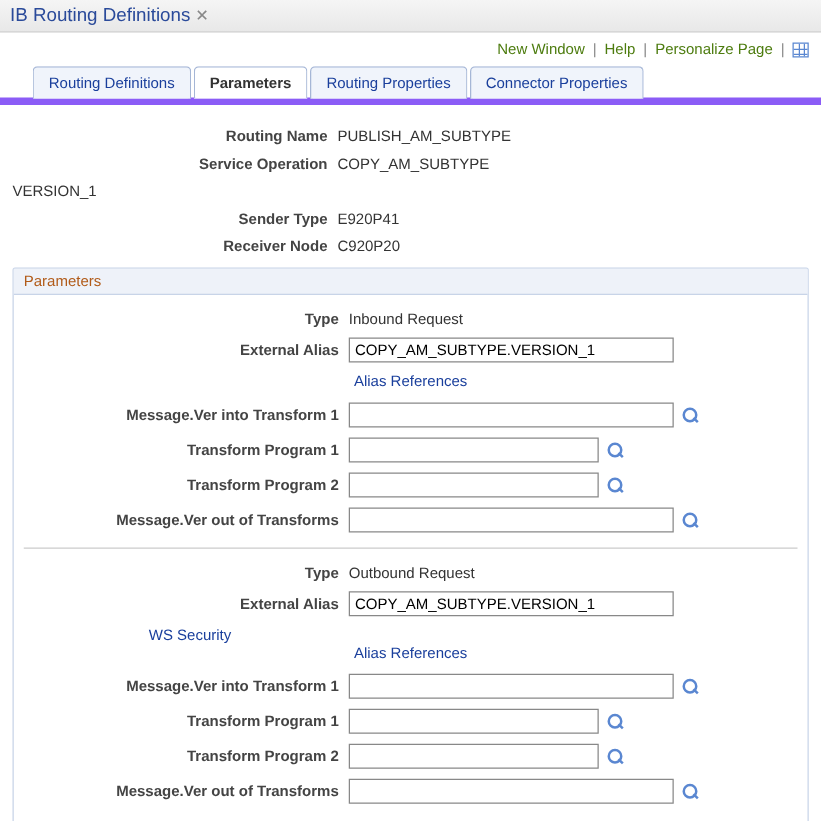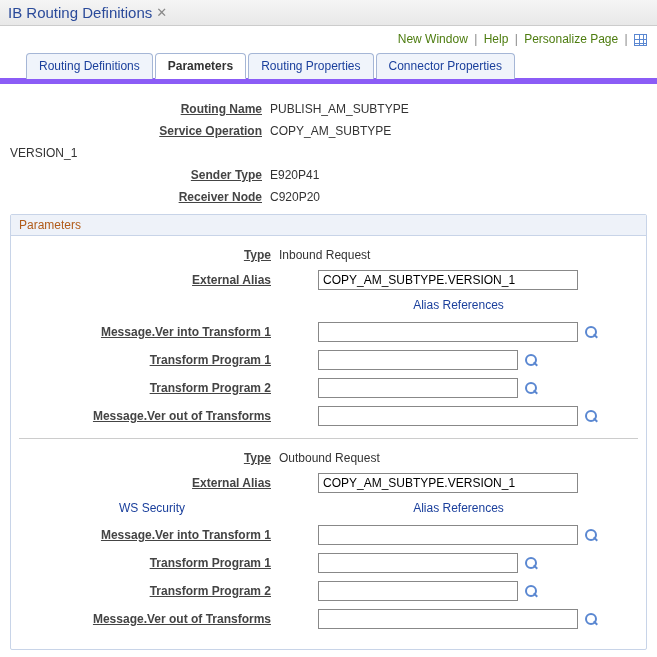"Routing Name" .lbl { text-decoration: underline -> none }
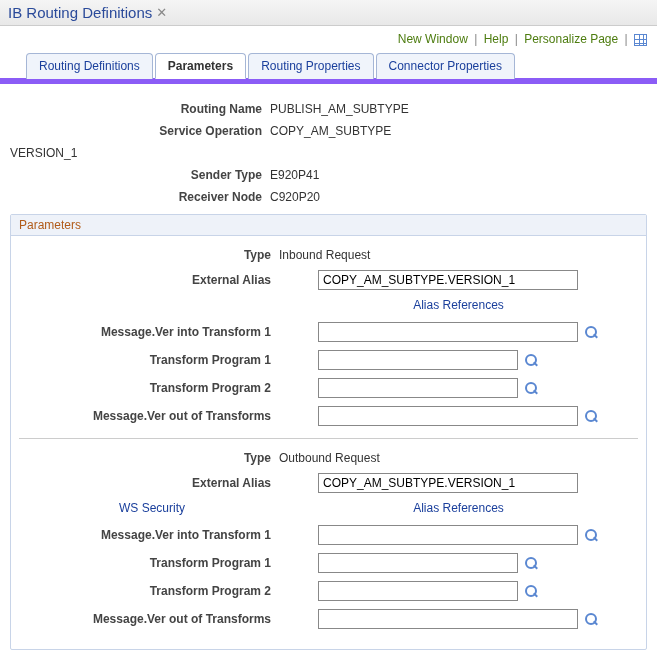"COPY_AM_SUBTYPE.VERSION_1" .inp { margin-left: 39px -> none }
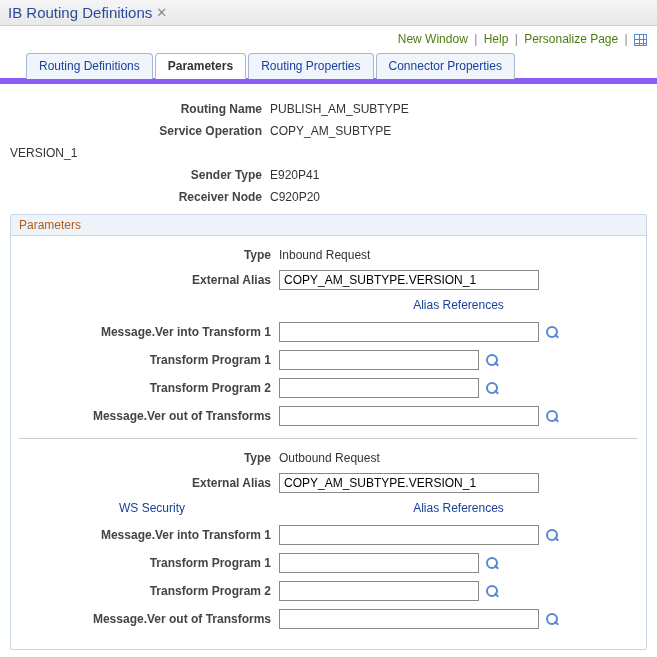"Alias References" .links-row { flex-direction: none -> column }
